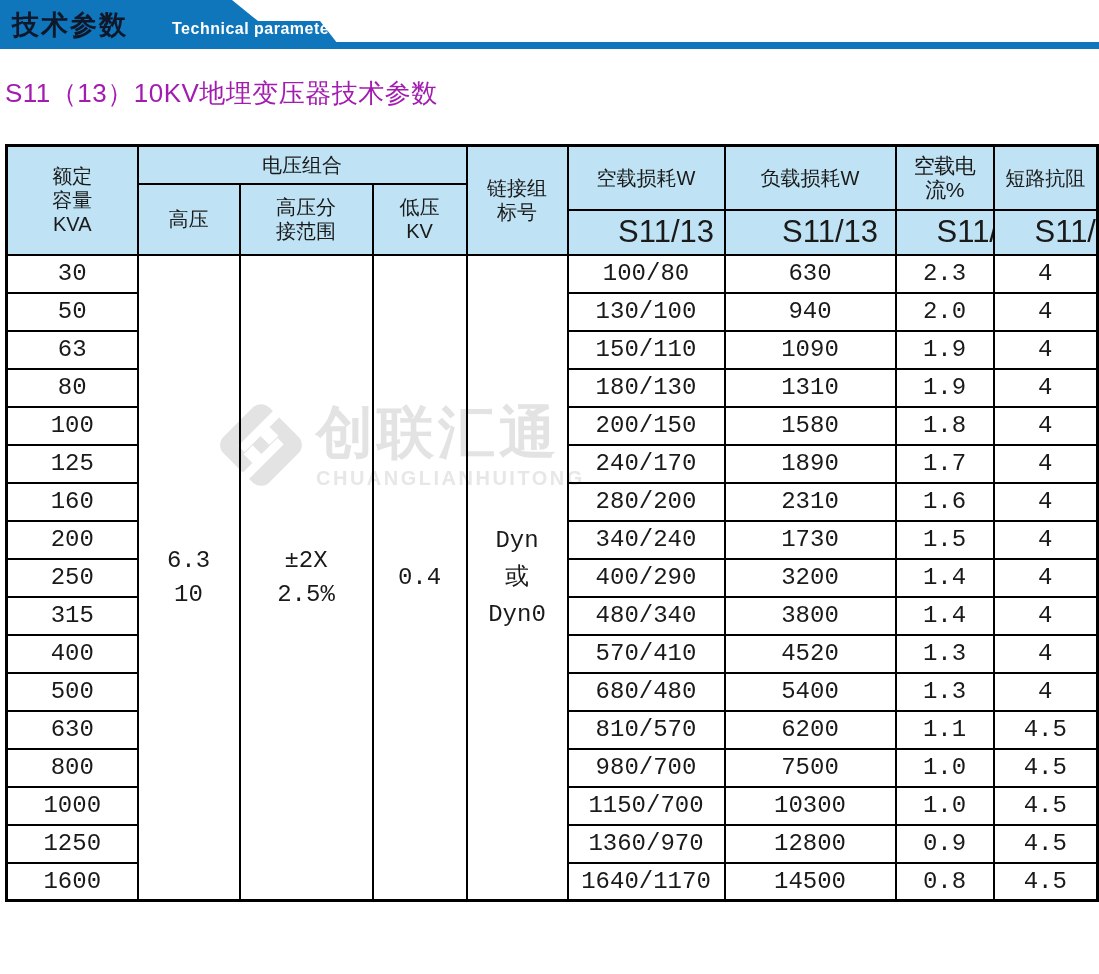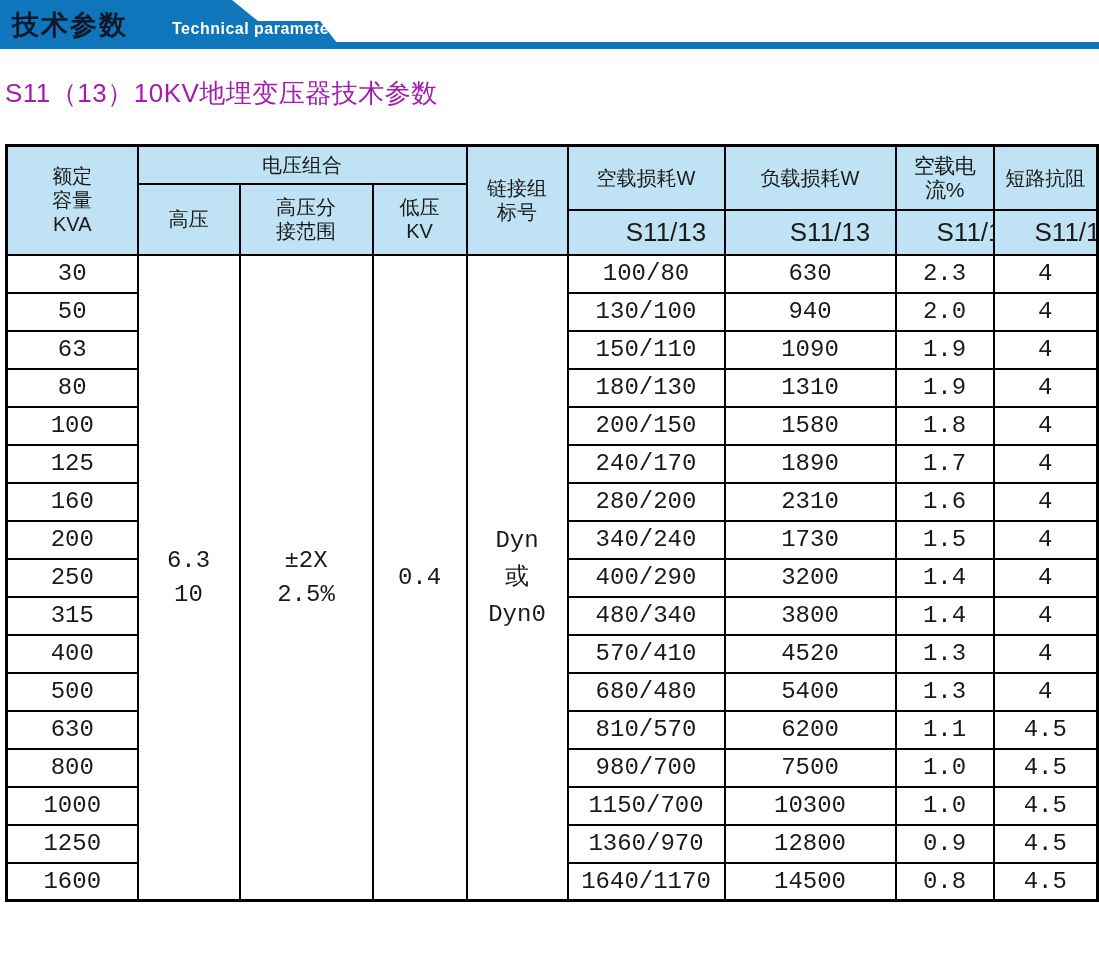"S11/13" table.spec thead th.model { font-size: 26px -> 31px }
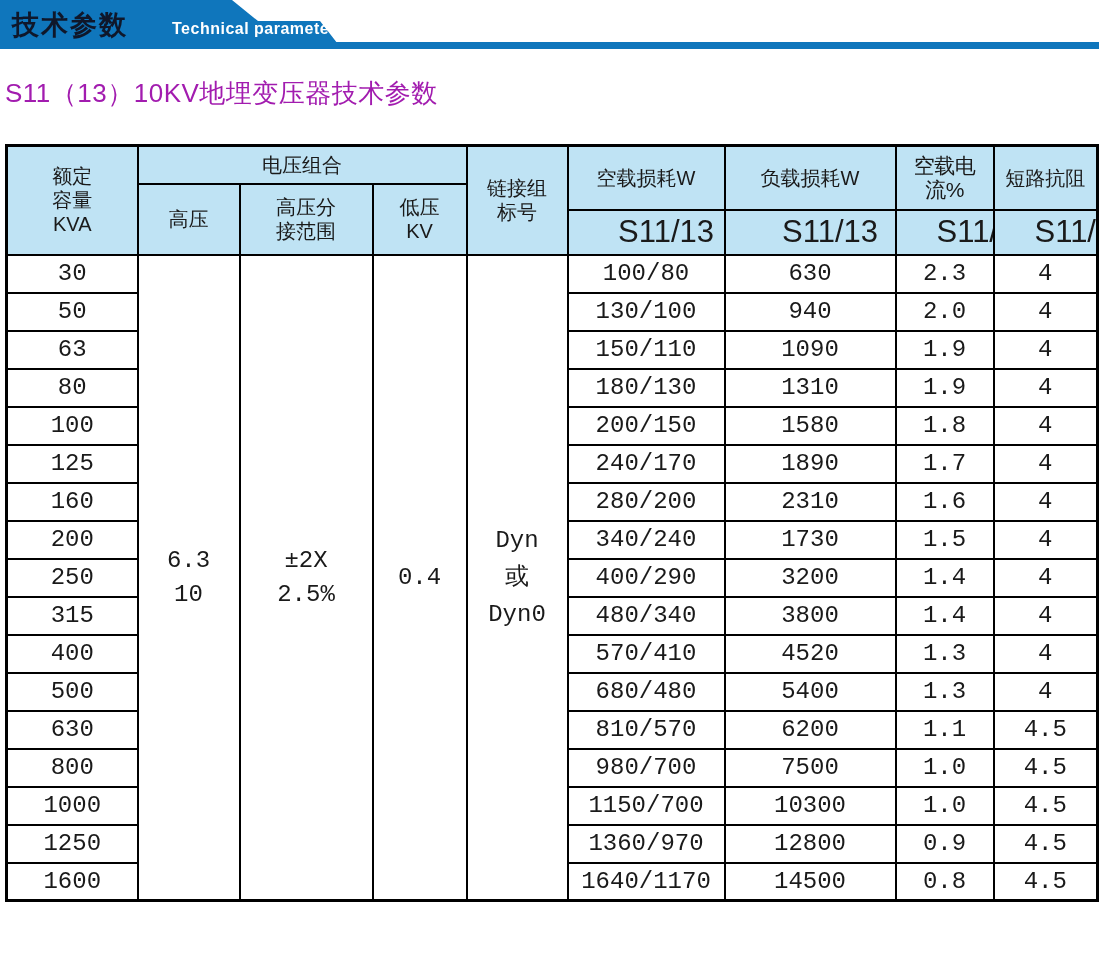"创联汇通" div.watermark { html: none -> <div> <svg> <rect></rect> <path></path> <path></path> <rect></rect> <rect></rect> </svg> <div> <div>创联汇通</div> <div>CHUANGLIANHUITONG</div> </div> </div> }
